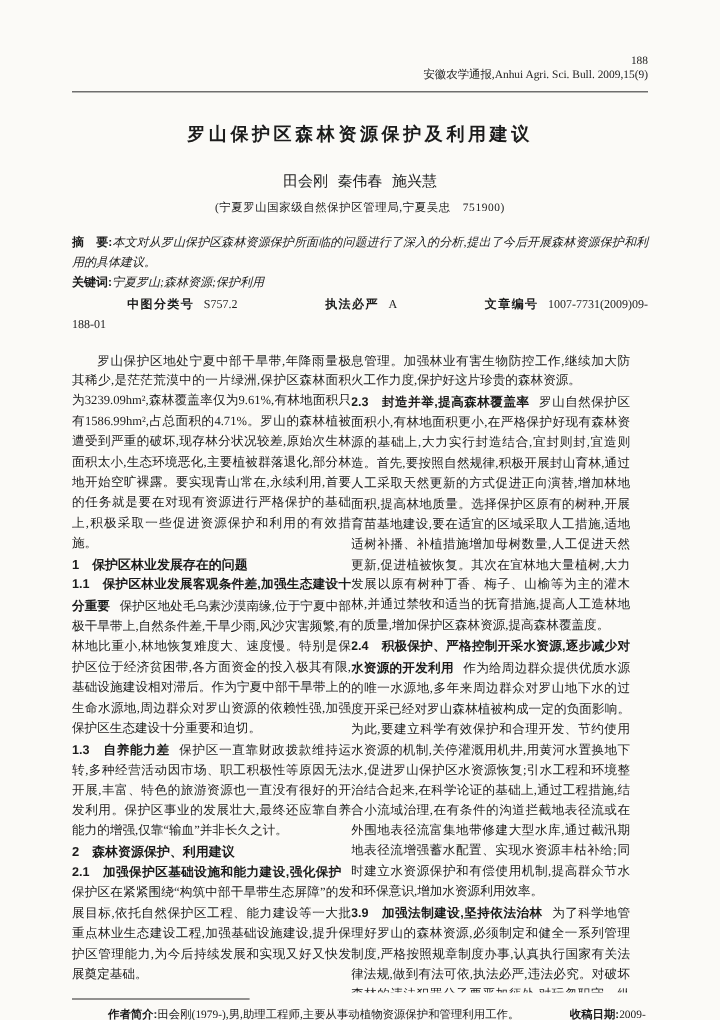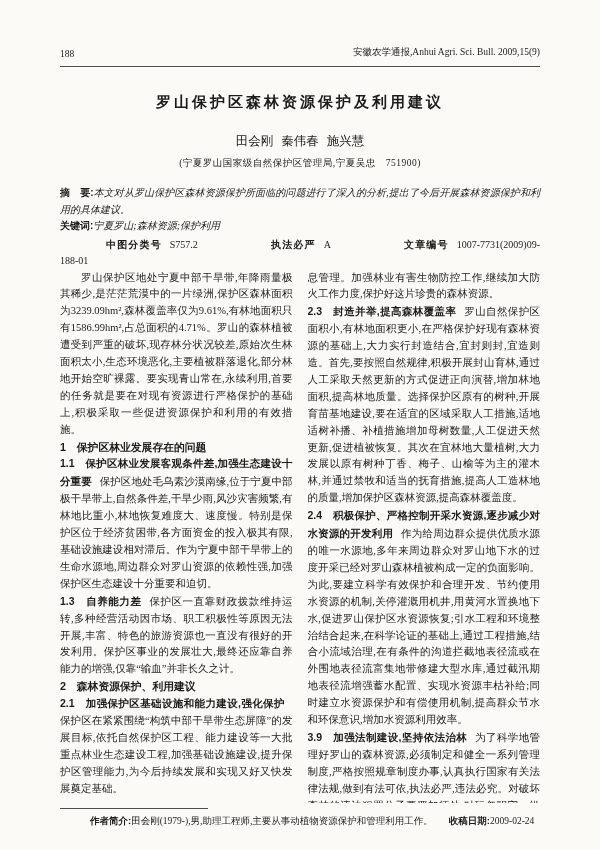"188" .header-row { flex-direction: none -> column }
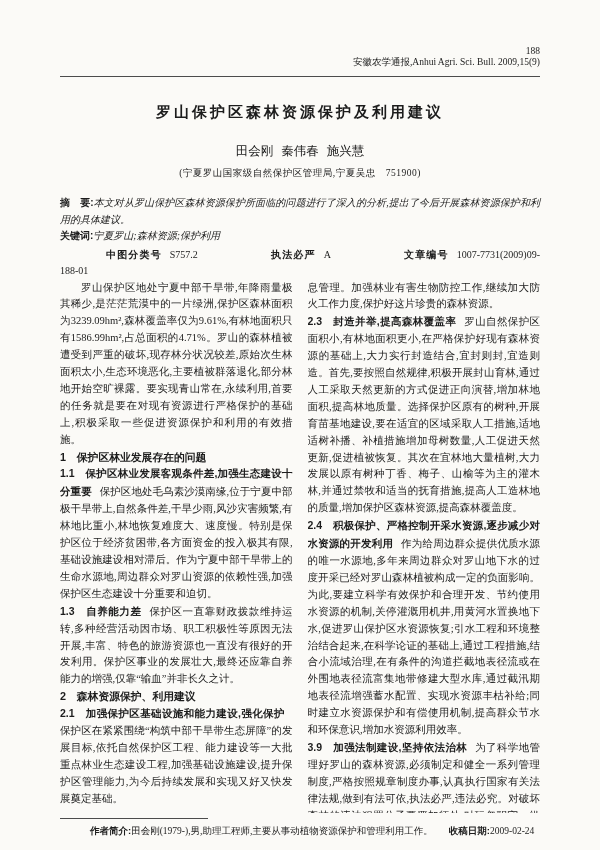"罗山保护区地处宁夏中部干旱带,年降雨量极其稀少,是茫茫荒漠中的一片绿洲,保护区森" .columns { gap: 15px -> none; margin-top: none -> 14px }
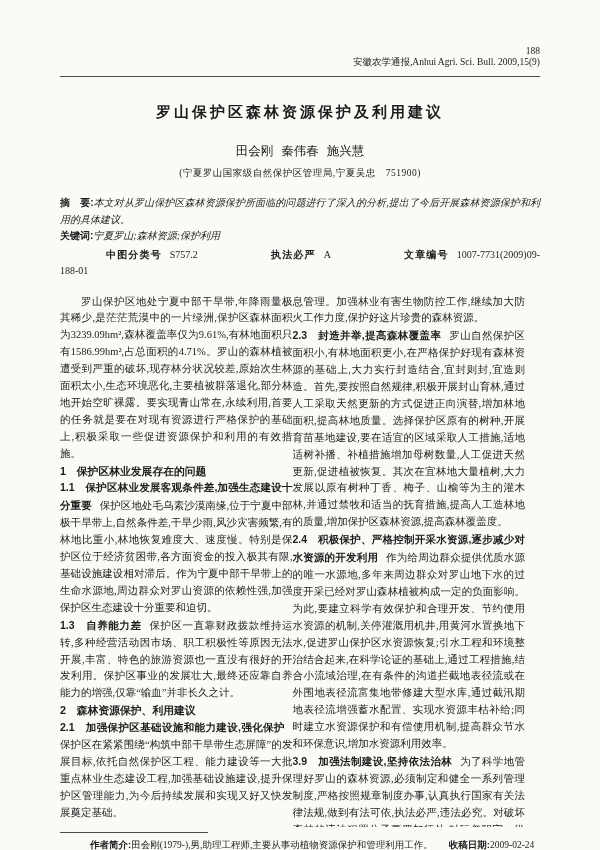"收稿日期:" .recv { margin-left: 16px -> 42px }
